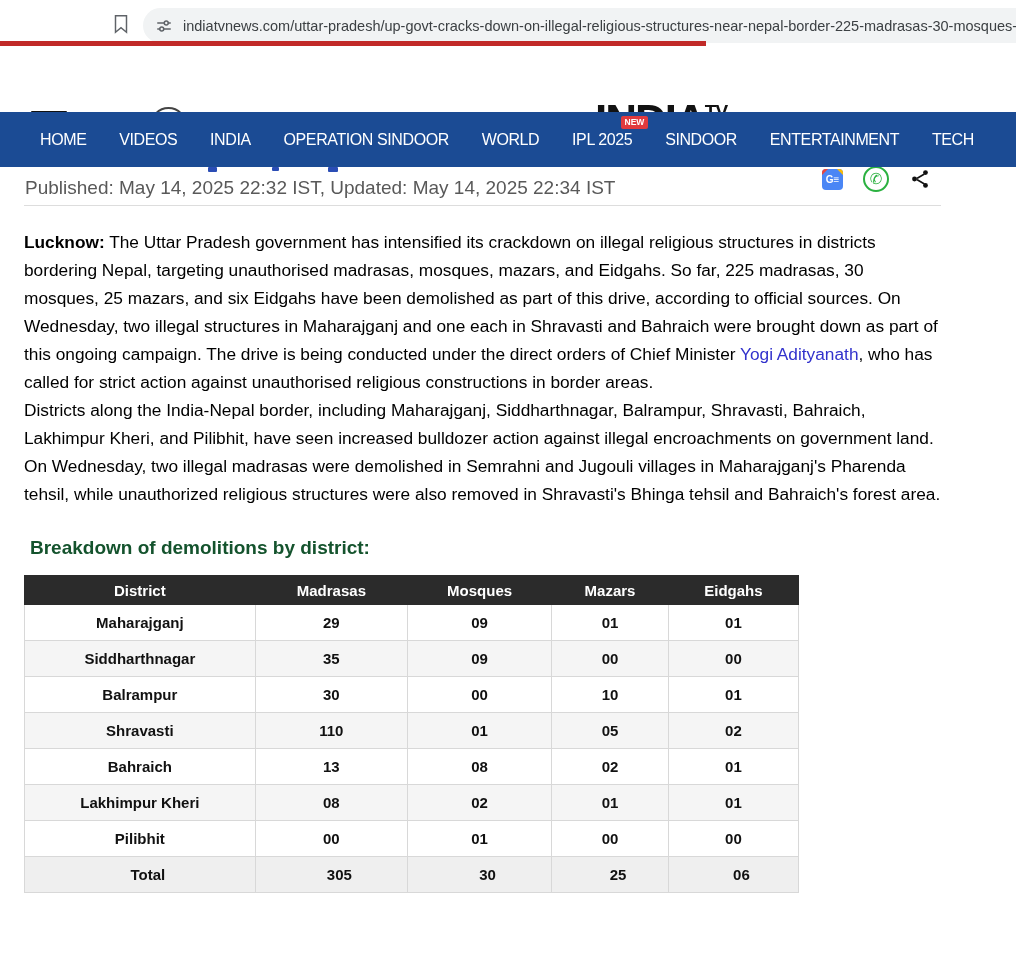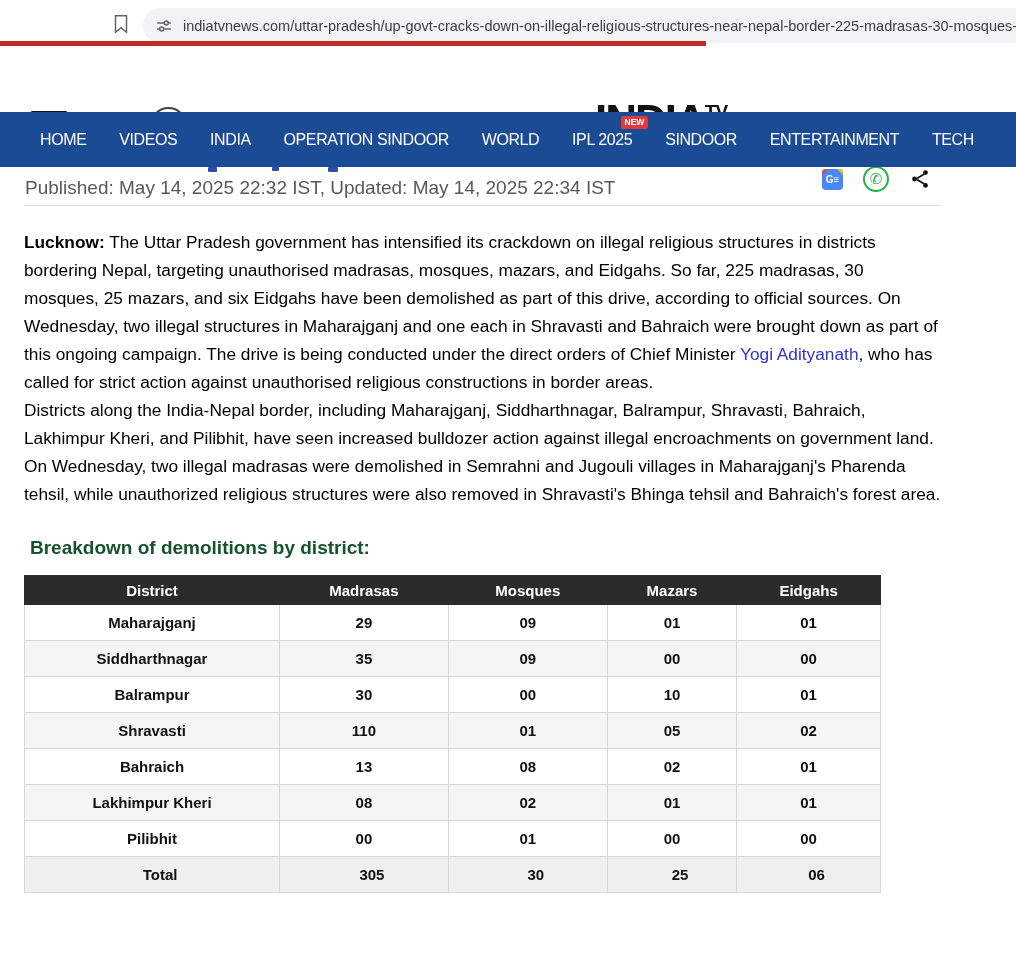"District" .demol-table { width: 857px -> 775px }
